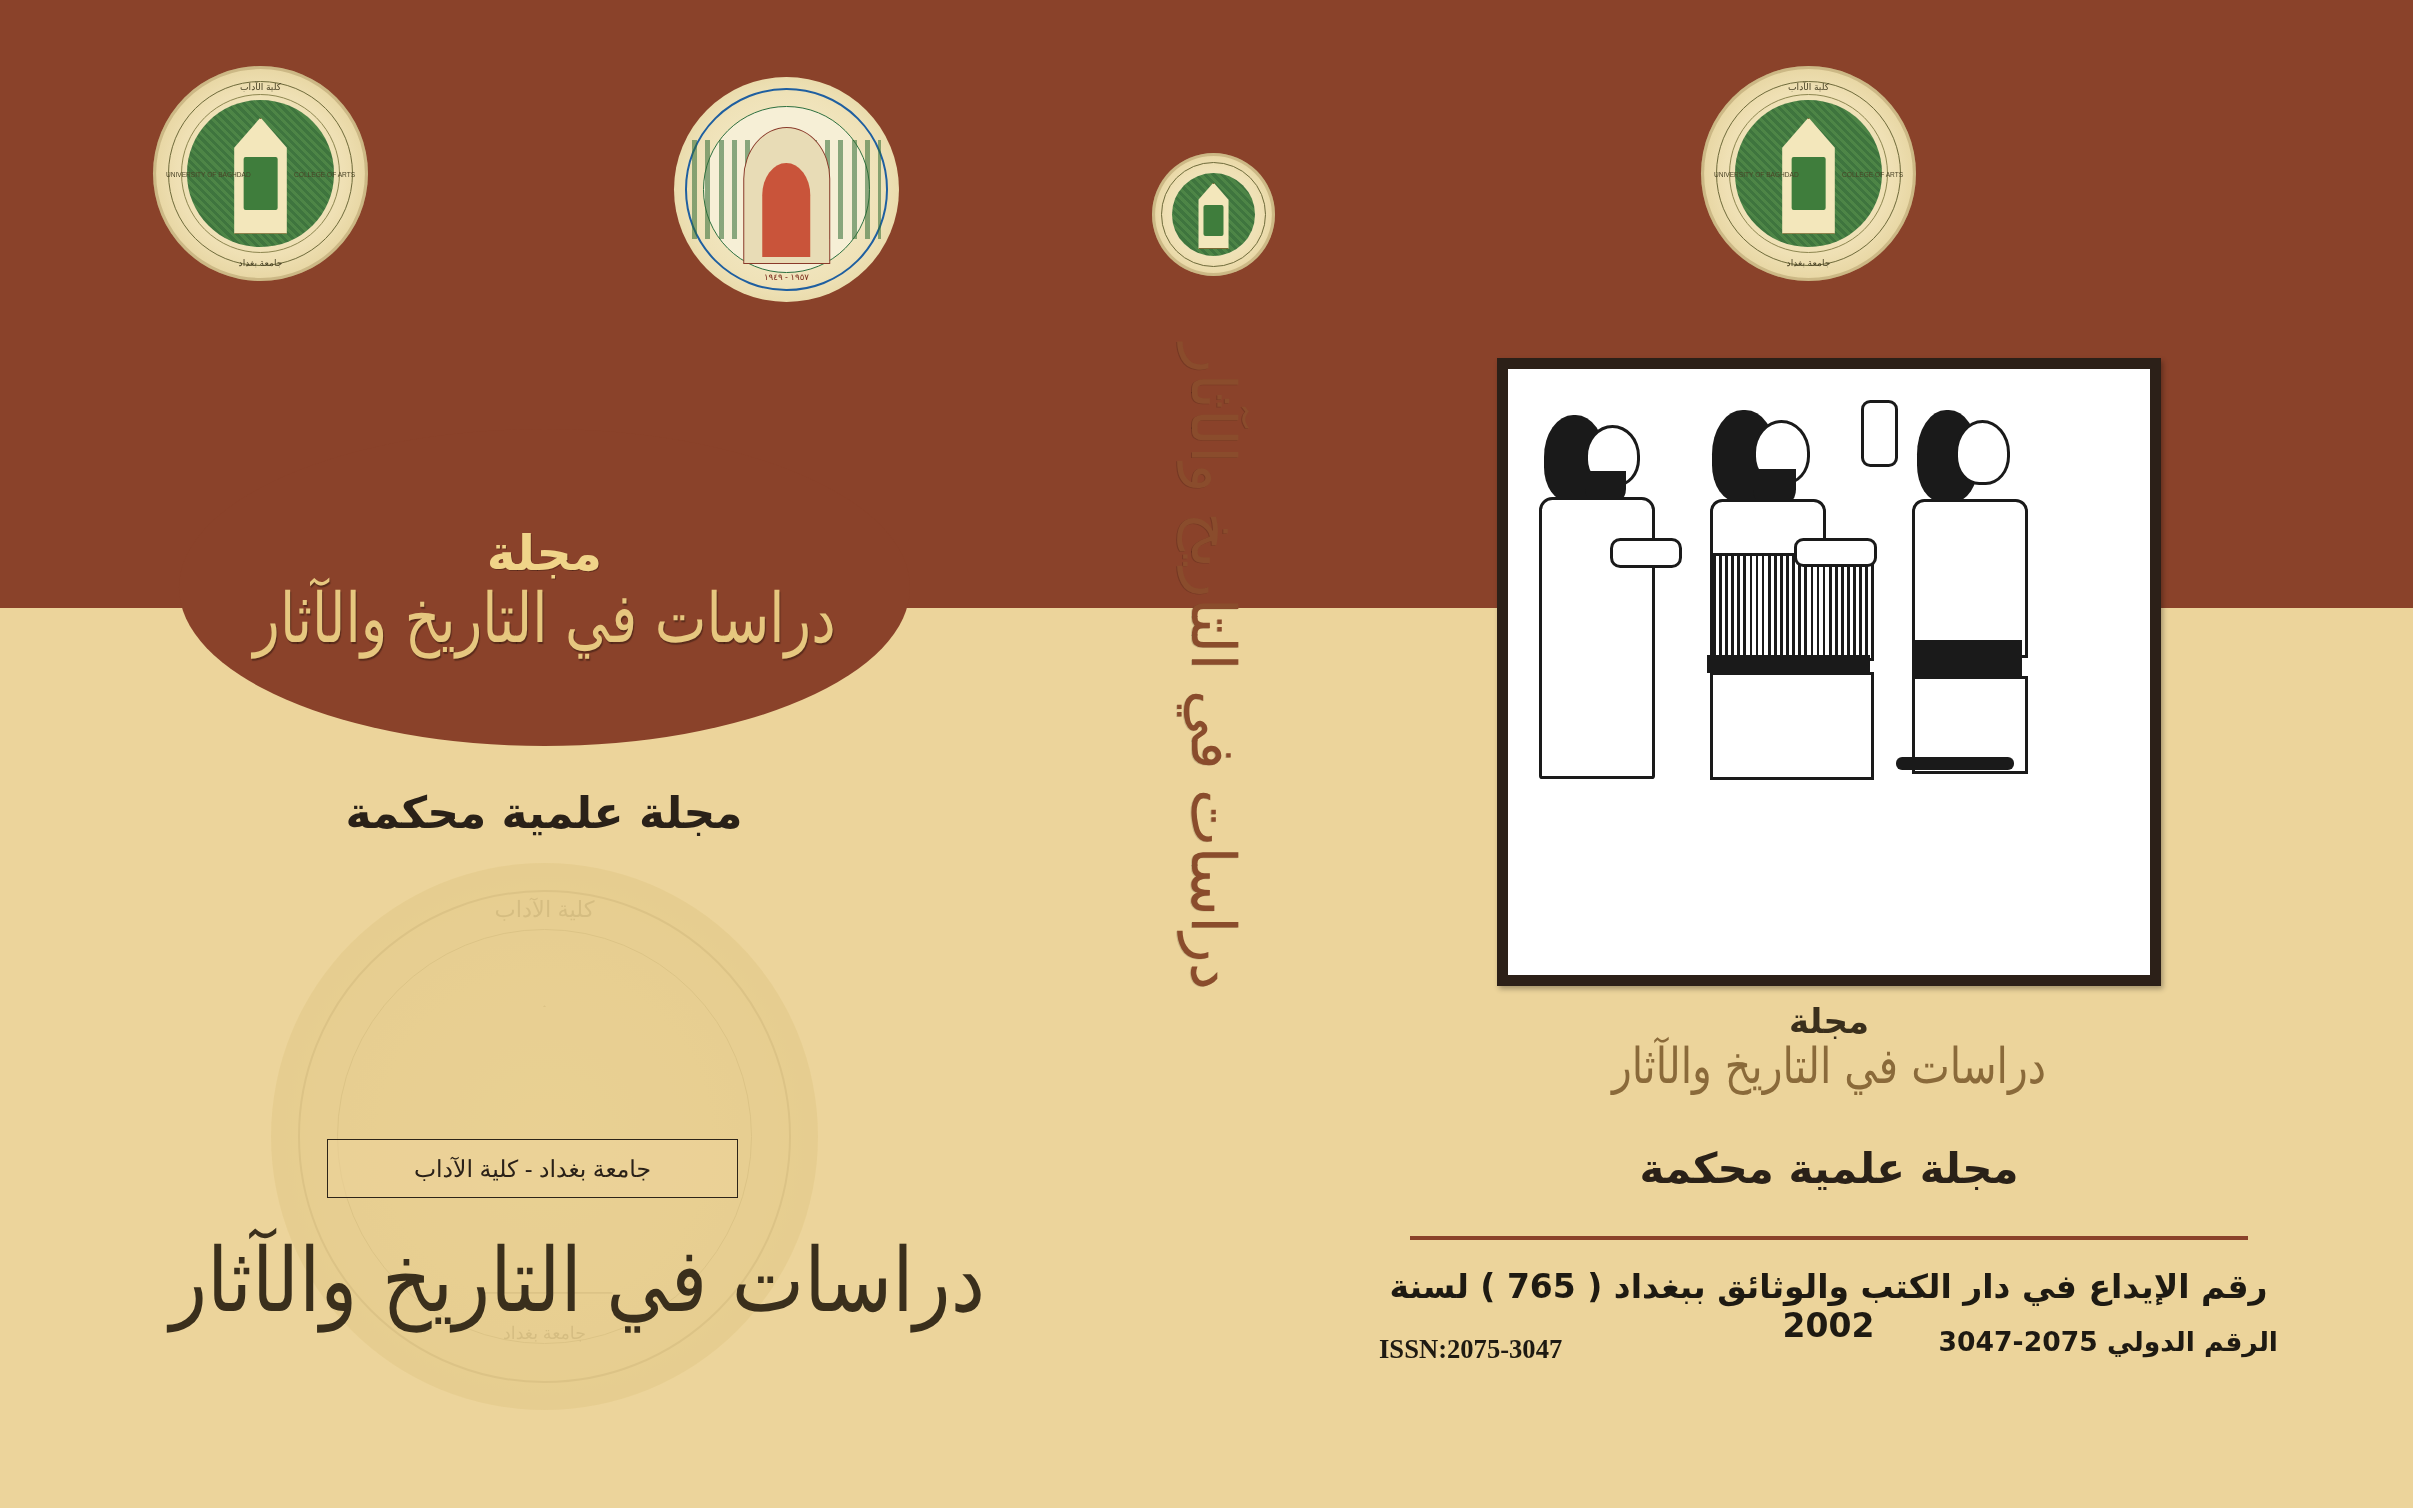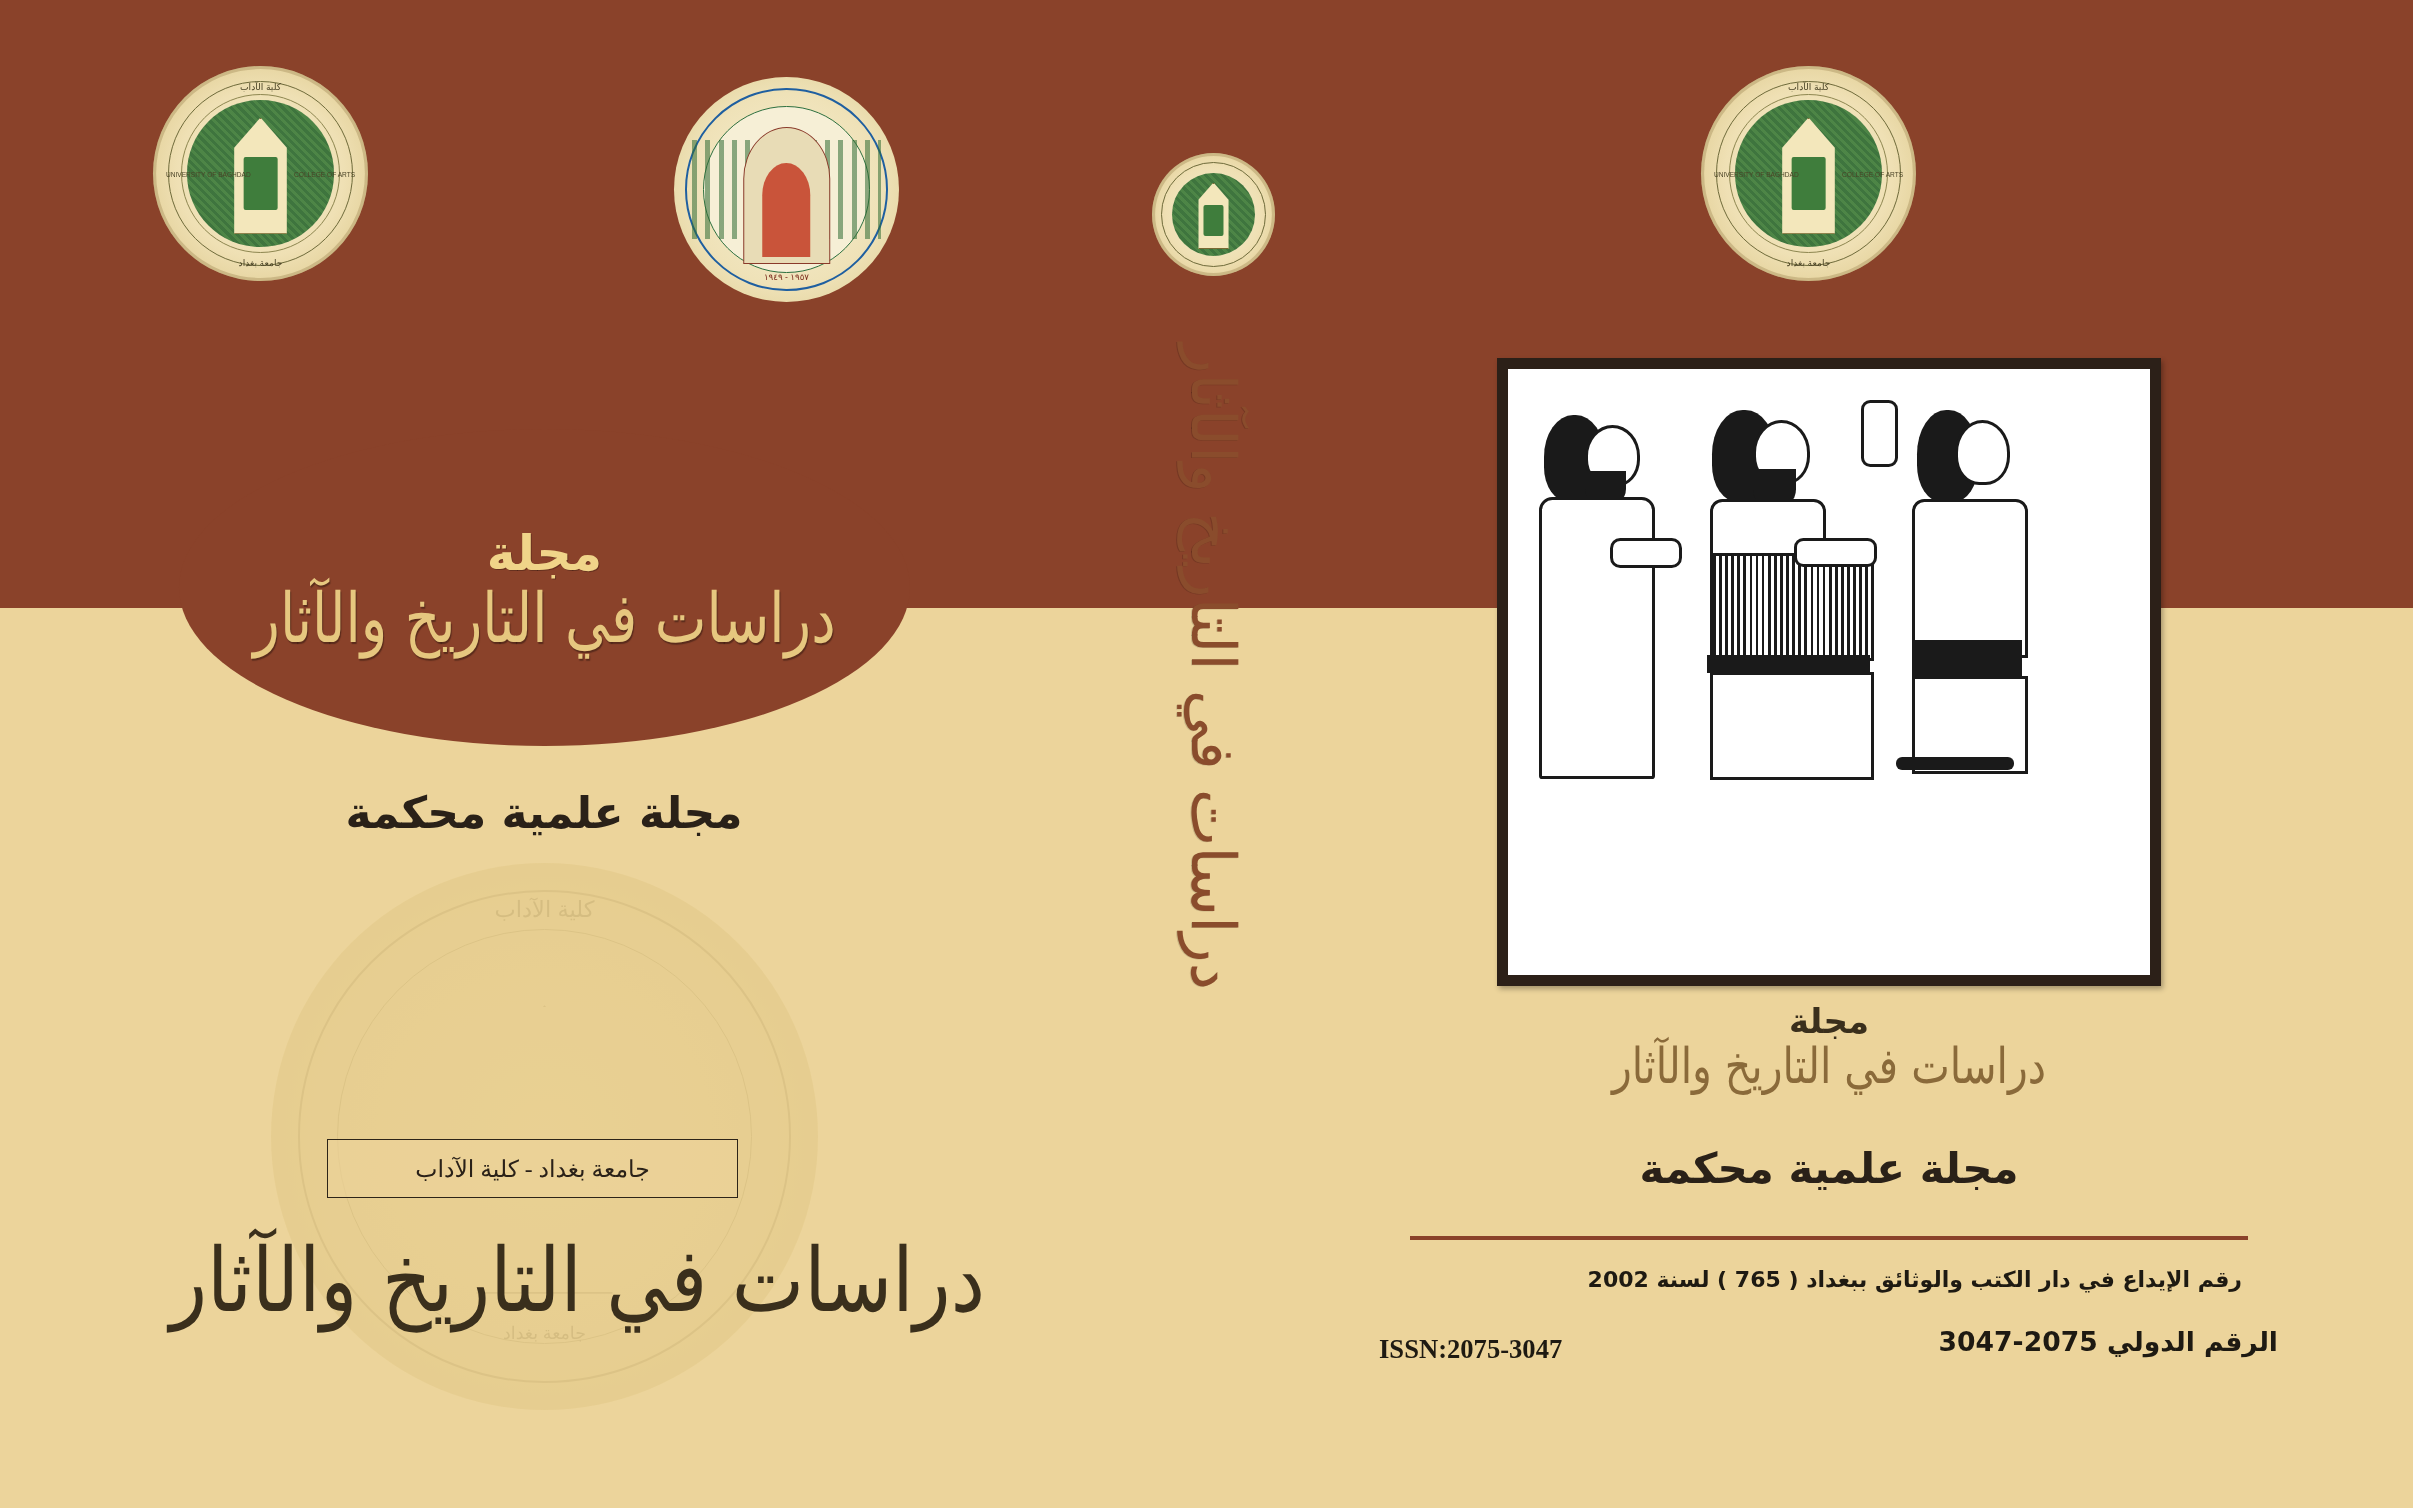"جامعة بغداد - كلية الآداب" .uni-box { font-family: Liberation Serif, serif -> Liberation Sans, sans-serif }
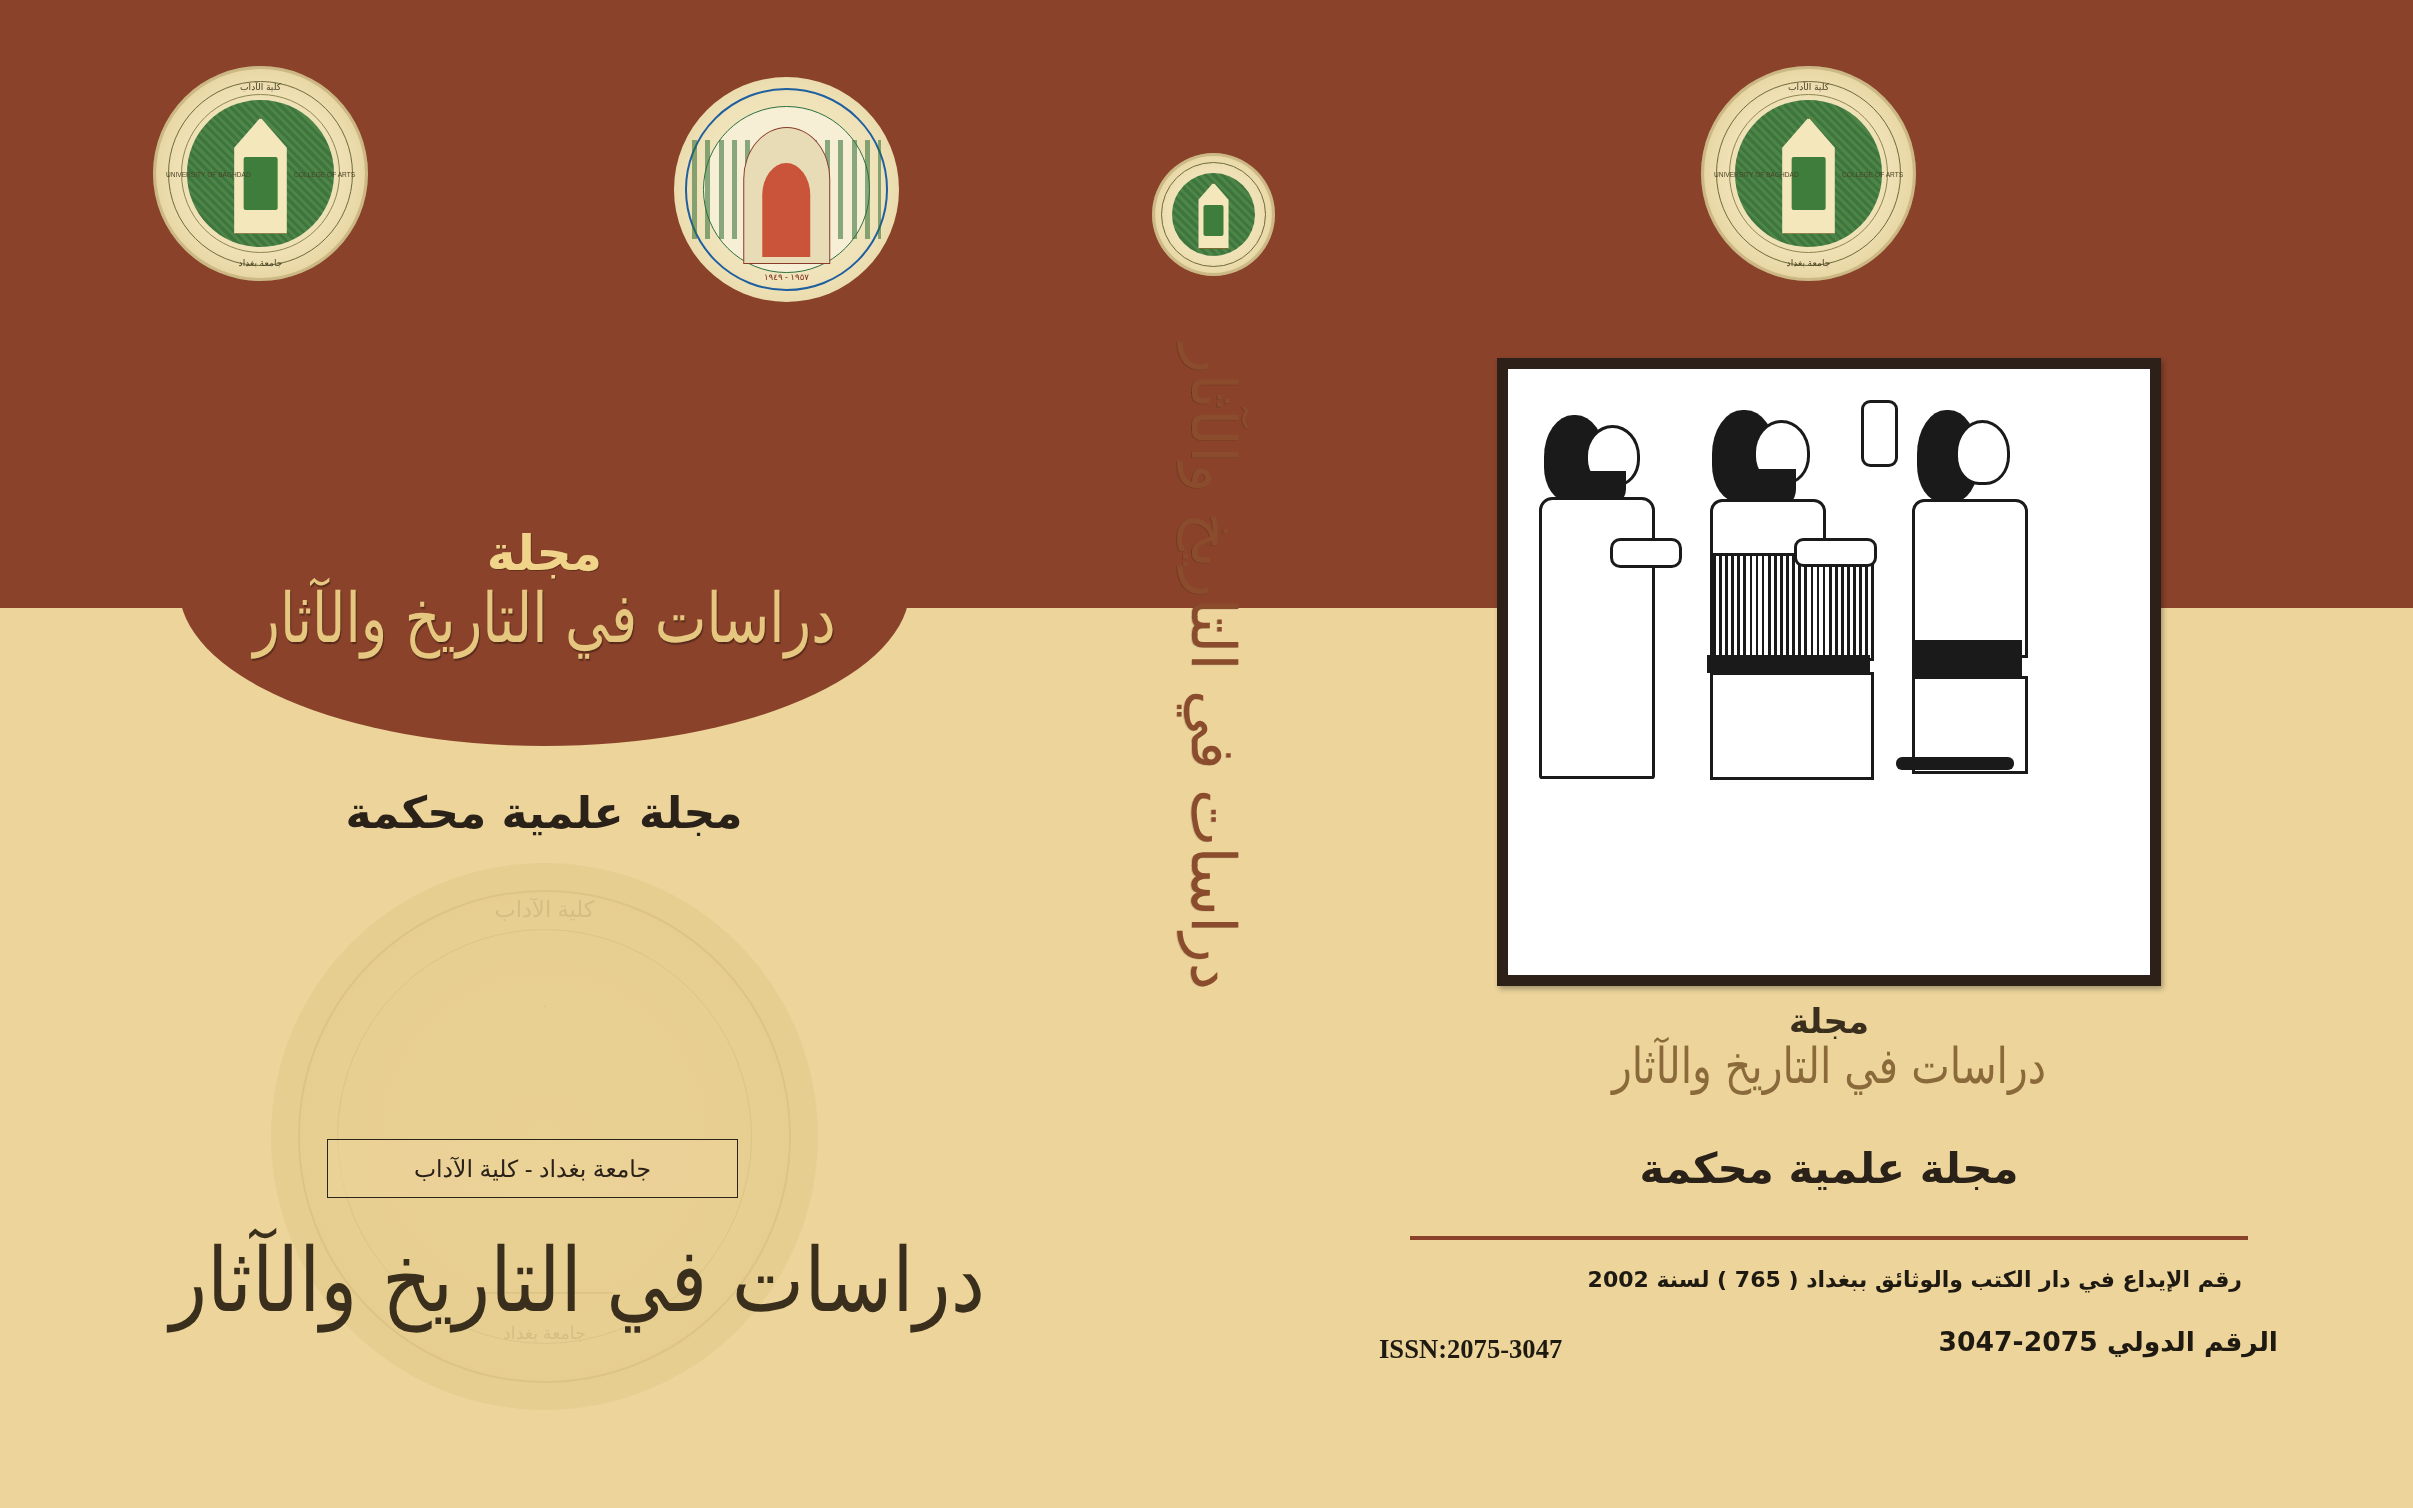"رقم الإيداع في دار الكتب" .deposit-line { font-size: 22px -> 33px; left: 1343px -> 1379px; text-align: right -> center }
